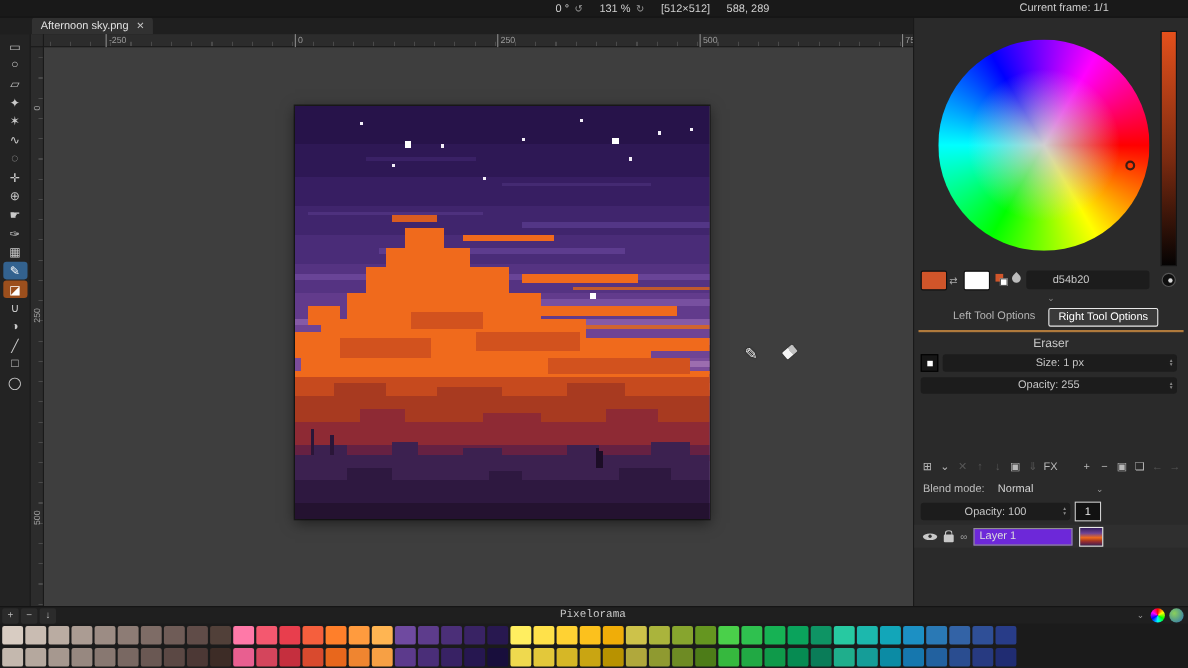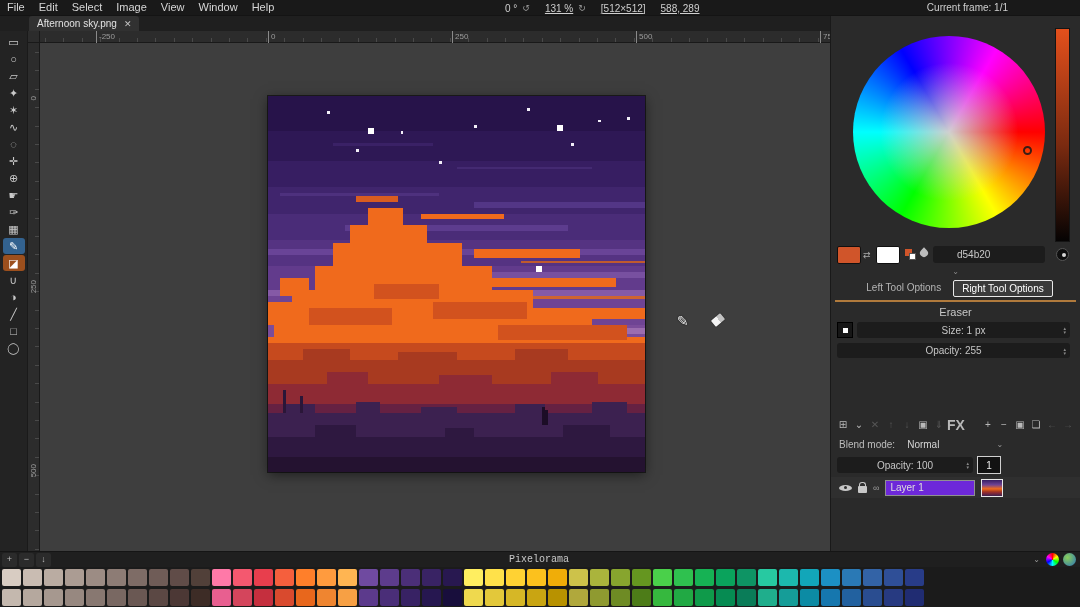"File" nav.menus { html: <nav> <div>File</div> <div>Edit</div> <div>Select</div> <div>Image</div> <div>View</div> <div>Window</div> <div>Help</div> </nav> -> none }
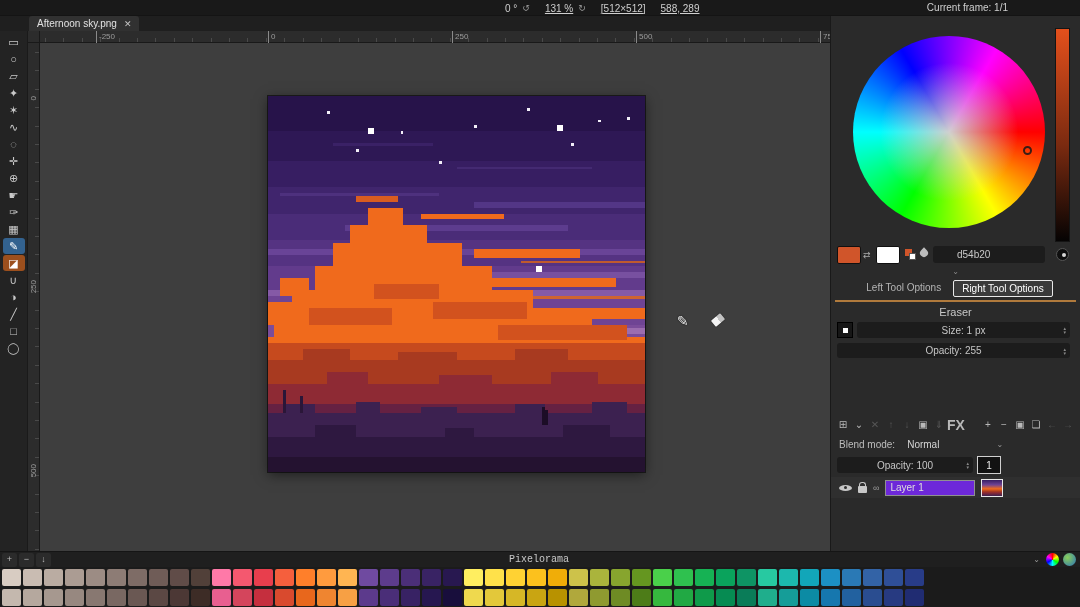"131 %" .gapL { text-decoration: underline -> none }
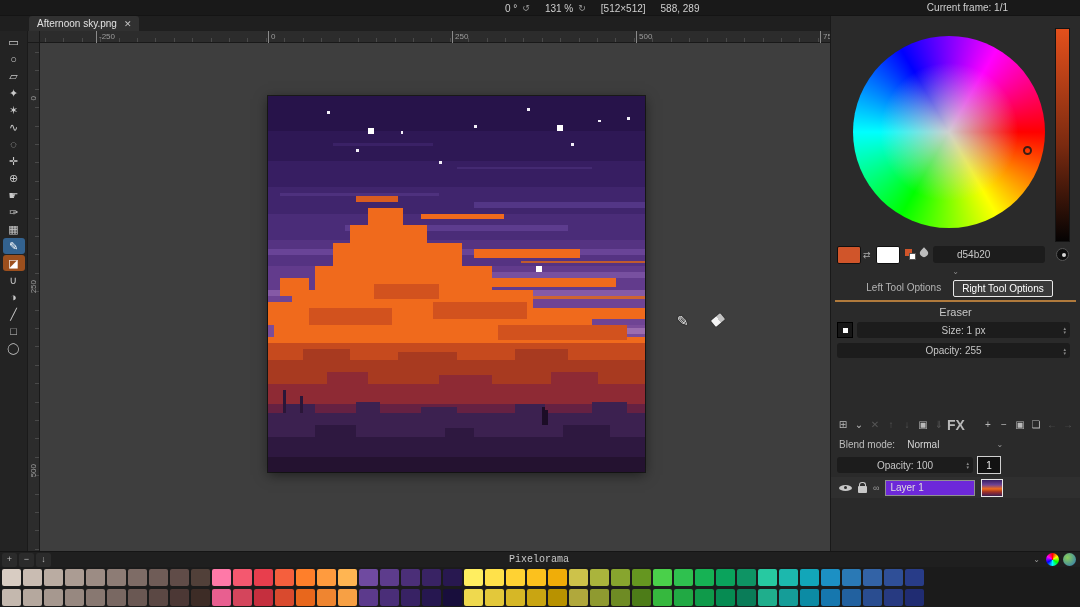"FX" .lbtn.fx { font-size: 14px -> 10px; font-weight: bold -> normal }
